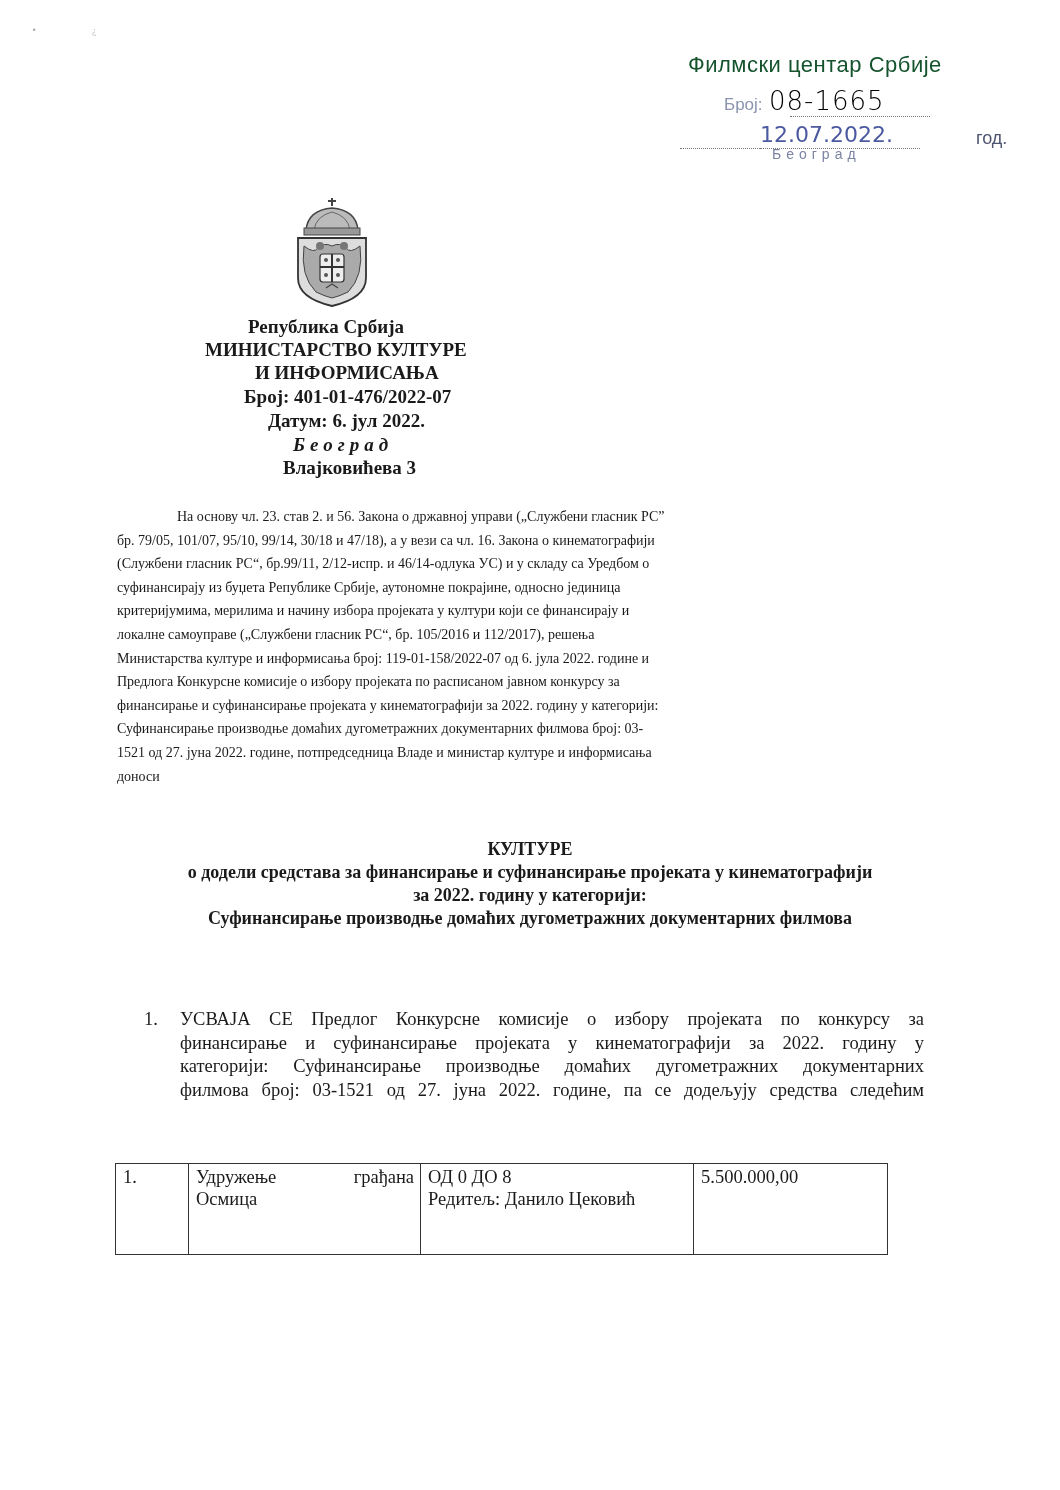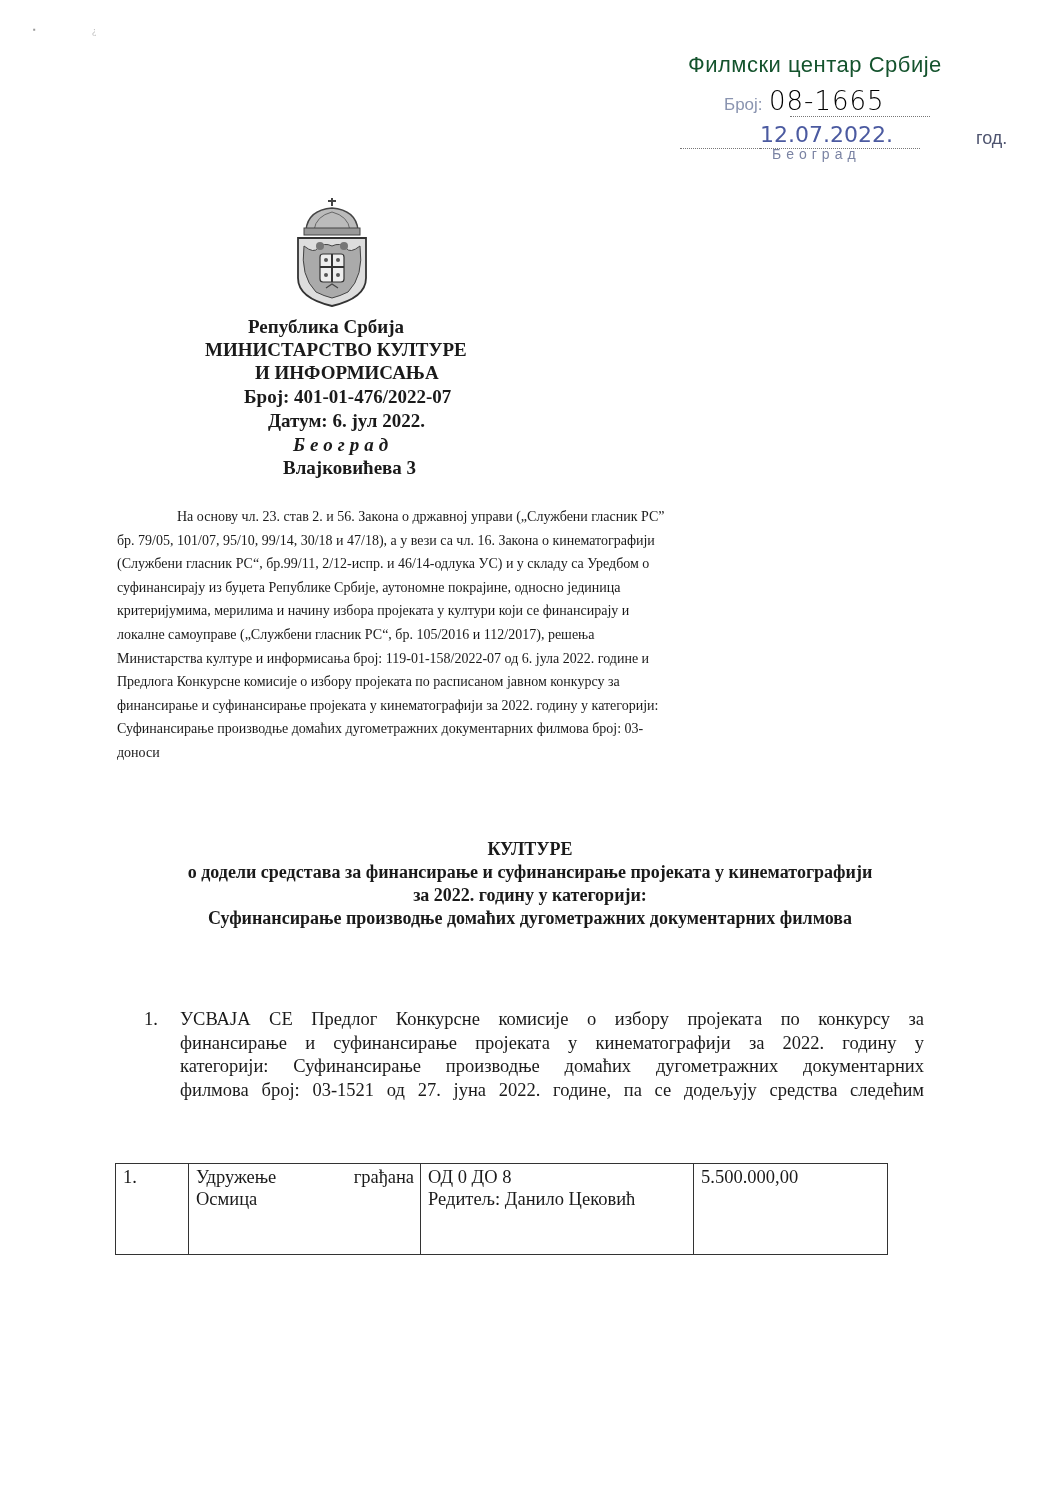"1521 од 27. јуна 2022." span.line { html: none -> <span>1521 од 27. јуна 2022. године, потпредседница Владе и министар културе и информисања</span> }
